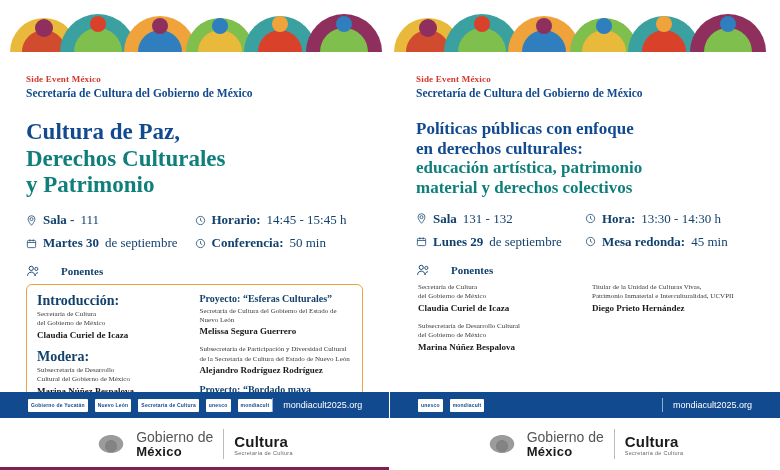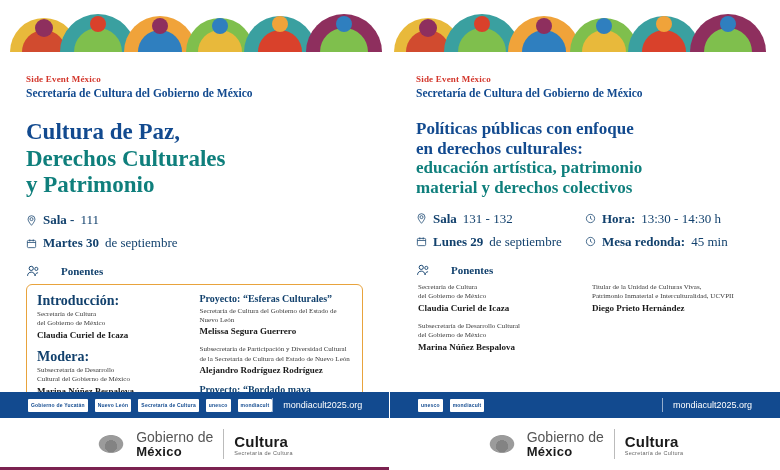"Horario:" div.col { html: none -> <div> <div> <span> <svg> <circle></circle> <path></path> </svg> </span> <b>Horario:</b> <span>14:45 - 15:45 h</span> </div> <div> <span> <svg> <circle></circle> <path></path> </svg> </span> <b>Conferencia:</b> <span>50 min</span> </div> </div> }
